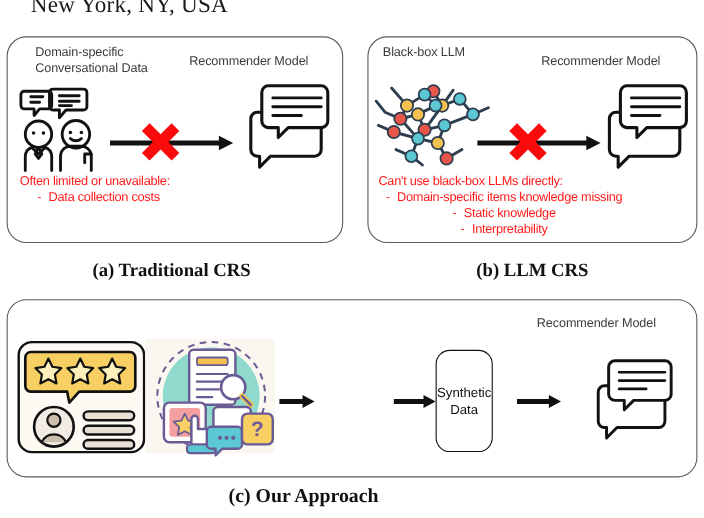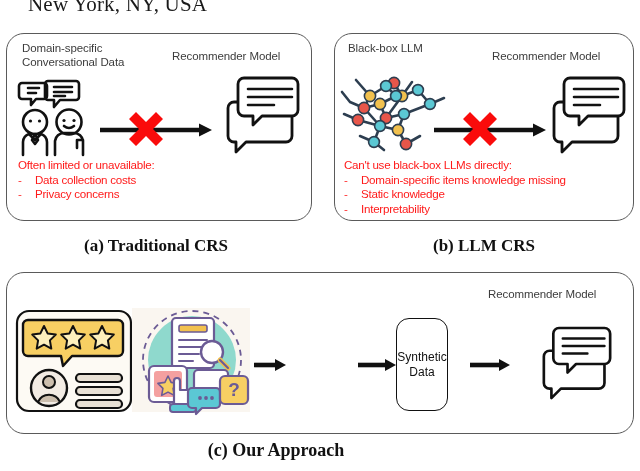"Domain-specific" div.panel-label { left: 22px -> 32px }
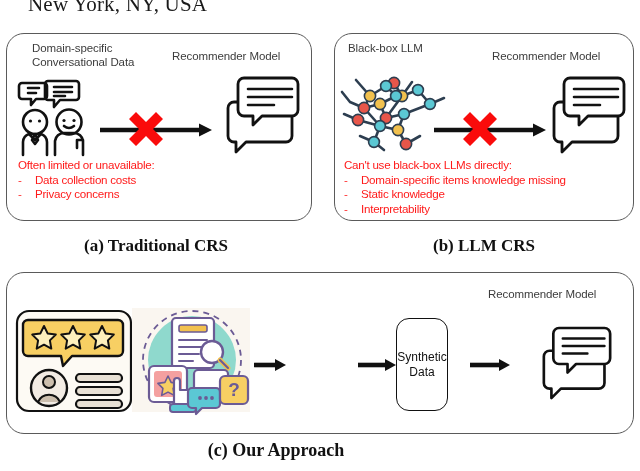"- Data collection costs" .redblock .bullet { text-align: none -> center }
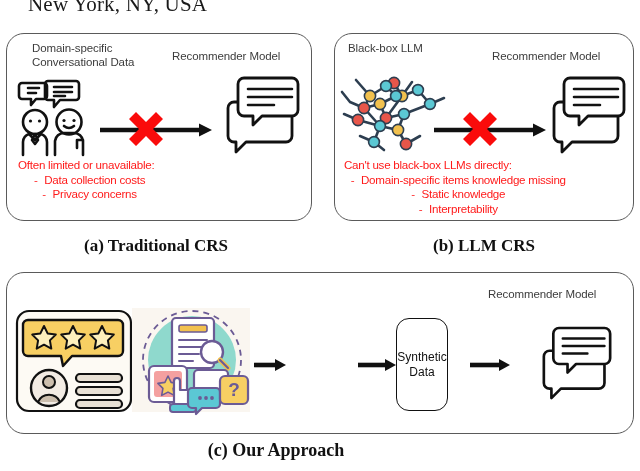"- Privacy concerns" span.bullet { html: <span><span>-</span><span>Privacy concerns</span></span> -> none }
